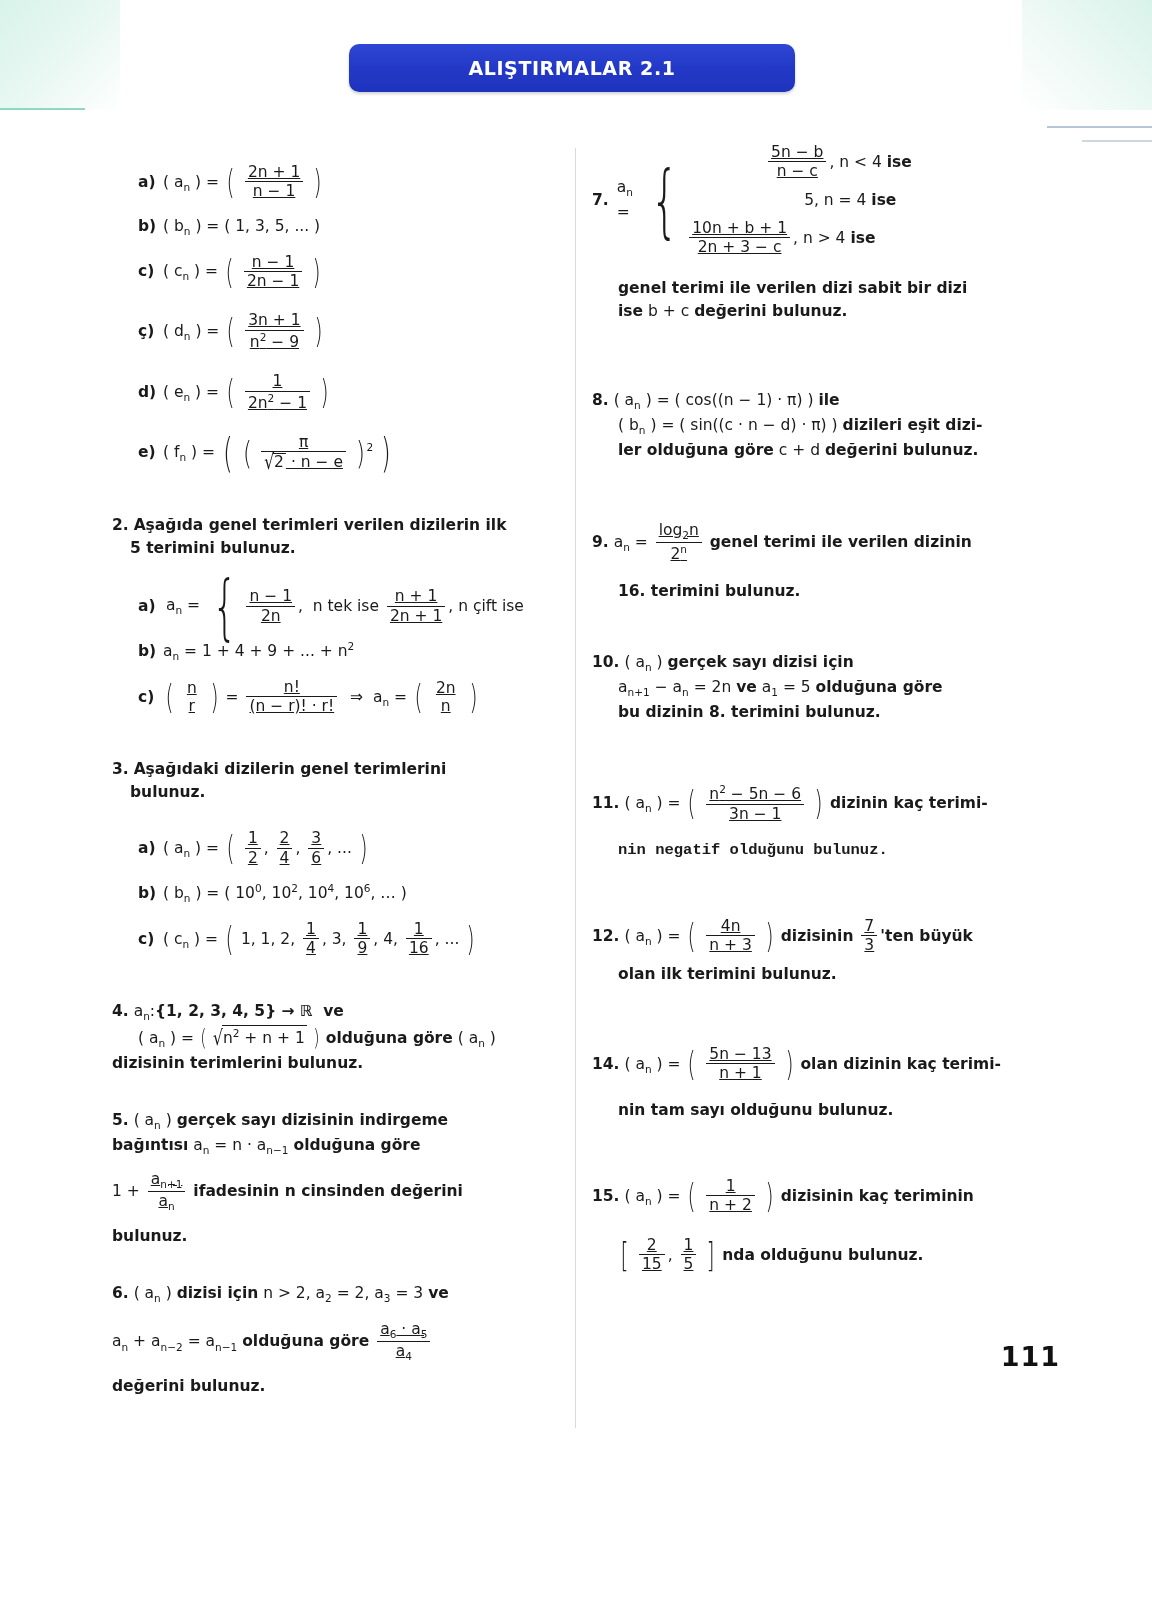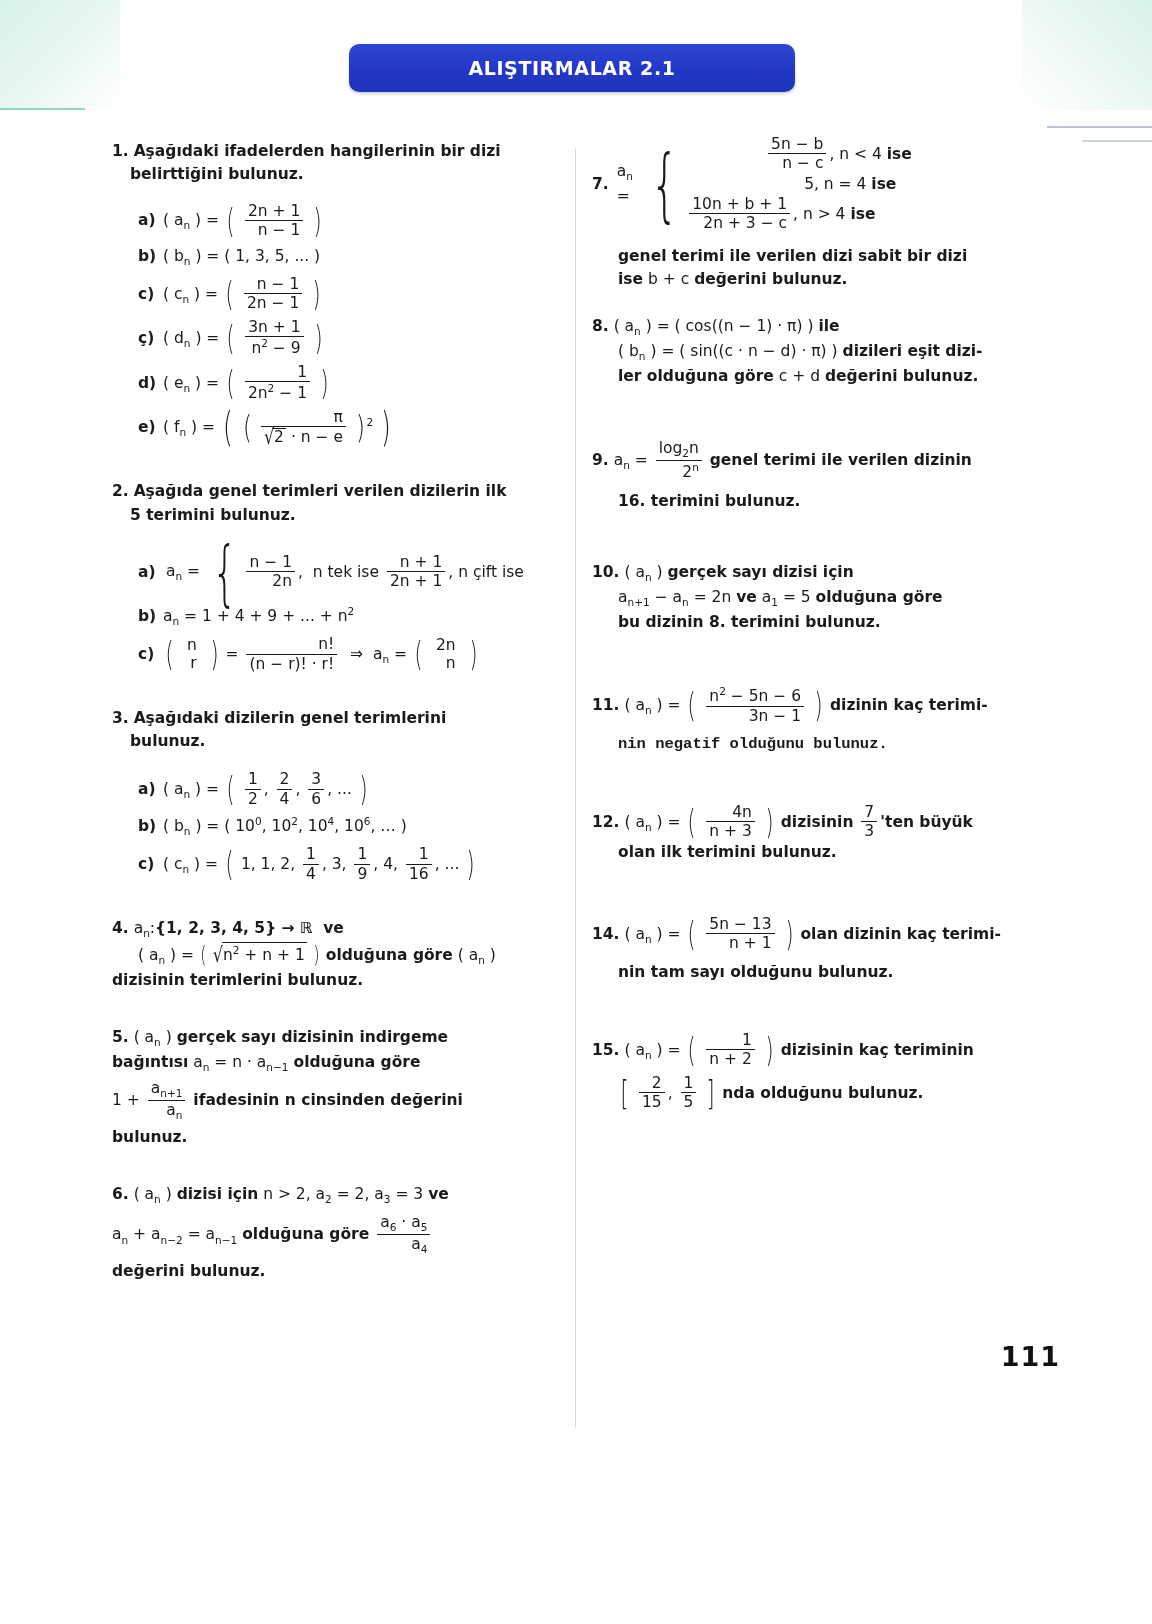"1. Aşağıdaki ifadelerden hangilerinin" div.q { html: <div> <span>1.</span> <b> Aşağıdaki ifadelerden hangilerinin bir dizi<br> <span>belirttiğini bulunuz.</span></b> </div> -> none }
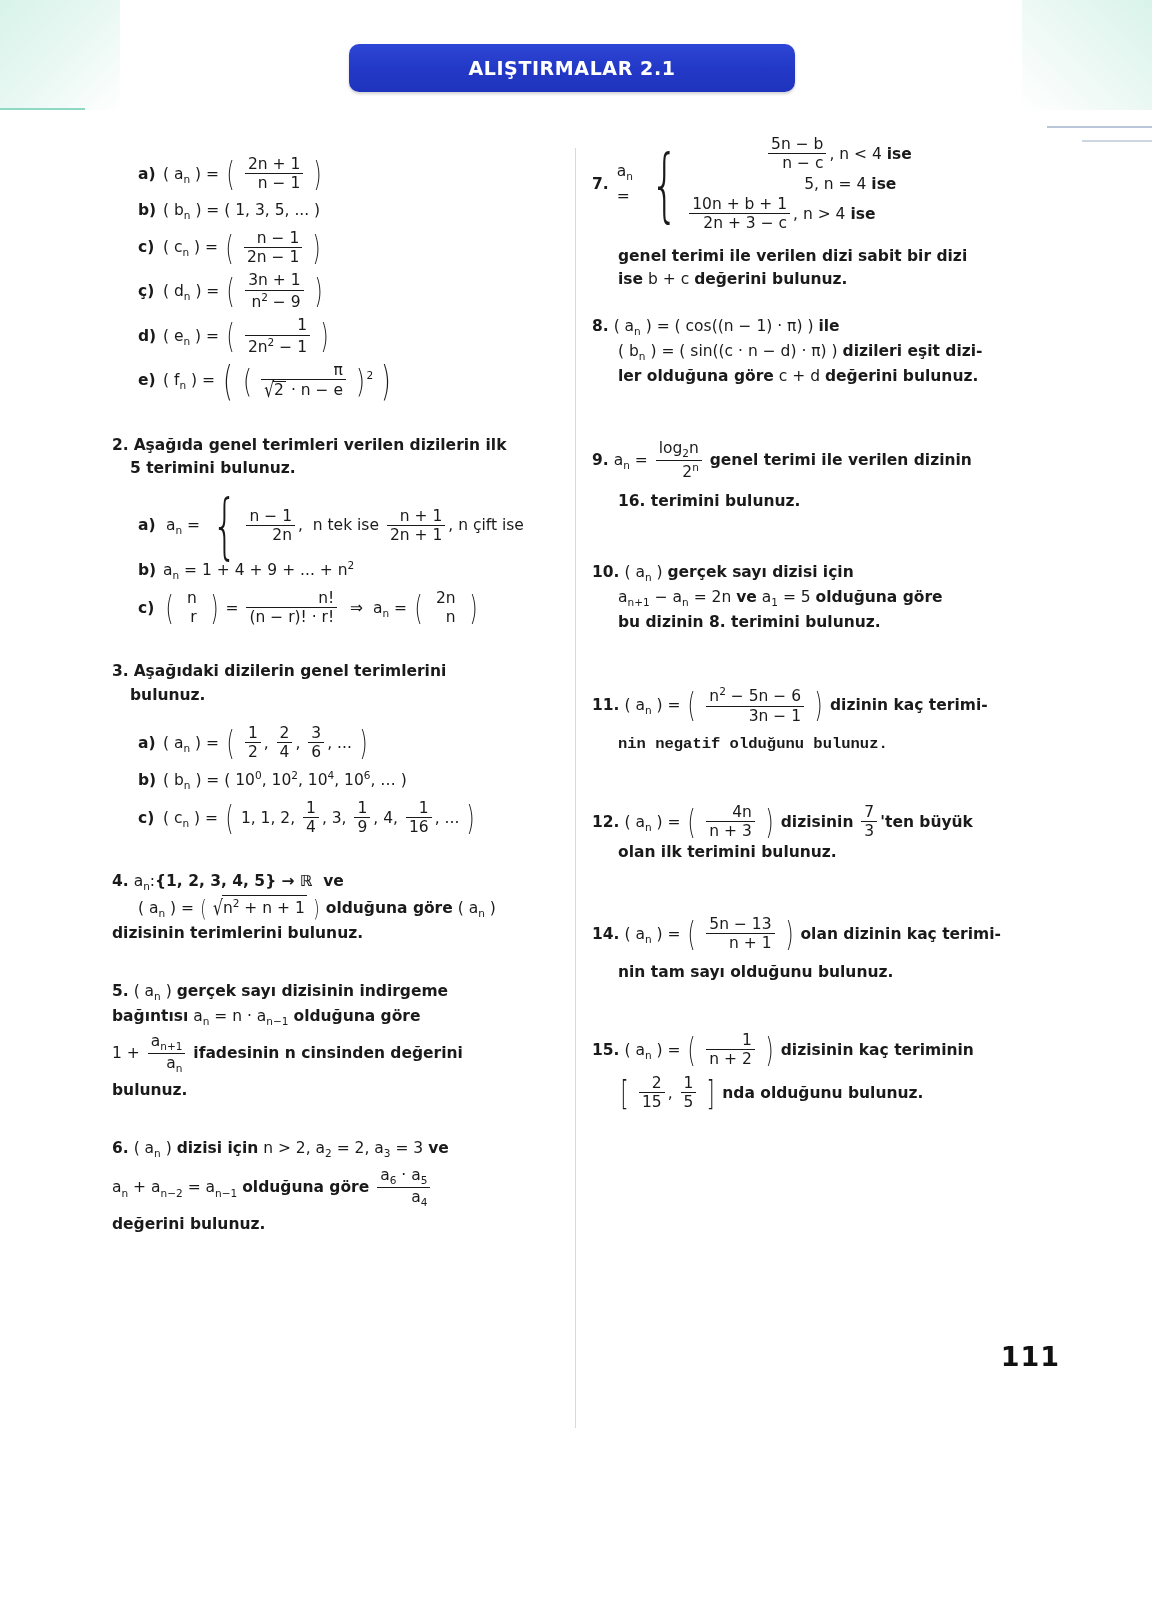"5n − b" .frac { margin: 0 3px -> 8px 3px; text-align: right -> center; text-decoration: none -> underline }
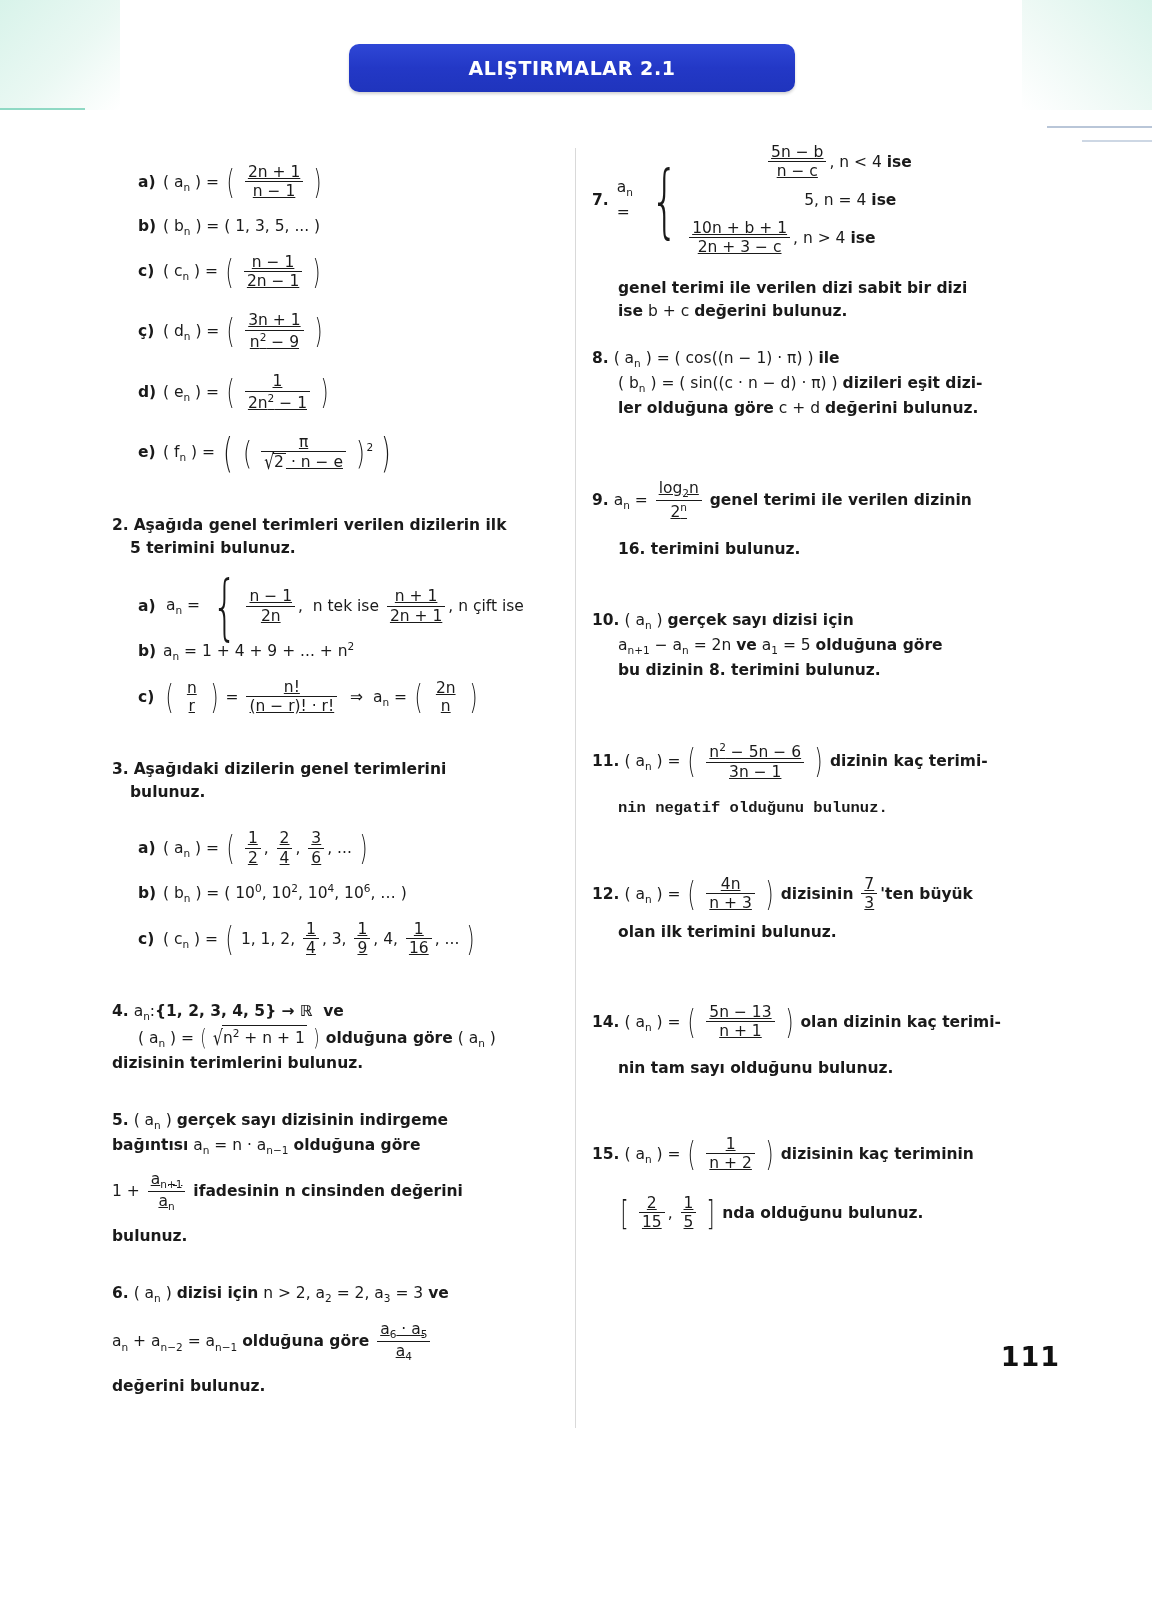"8. ( an ) =" div.q { margin-top: 24px -> 66px }
